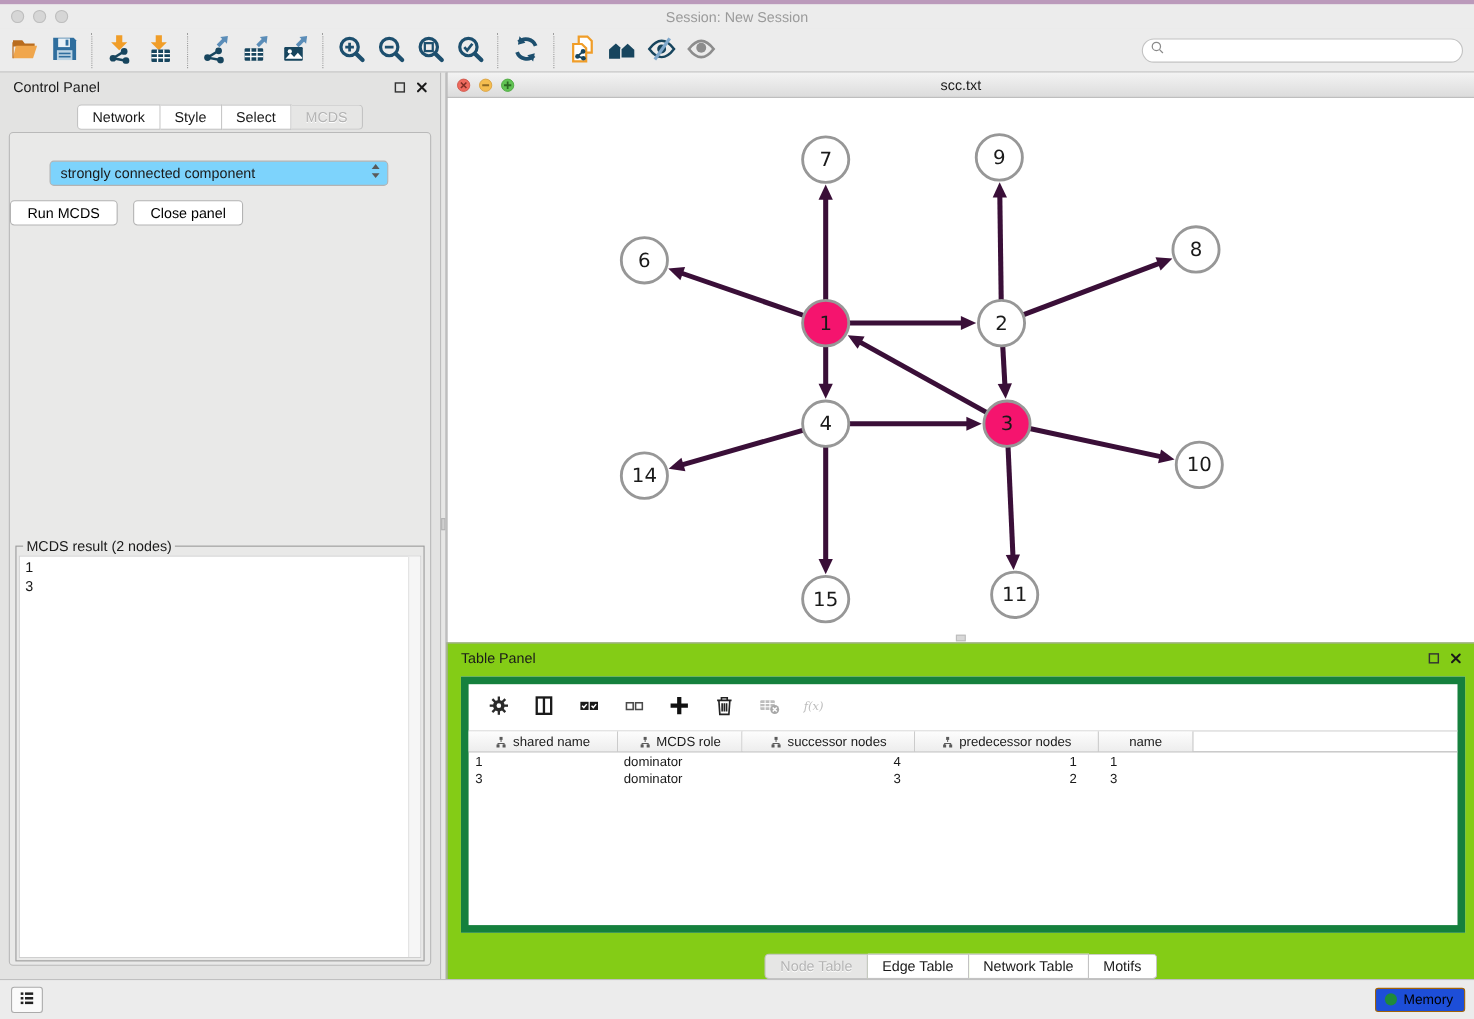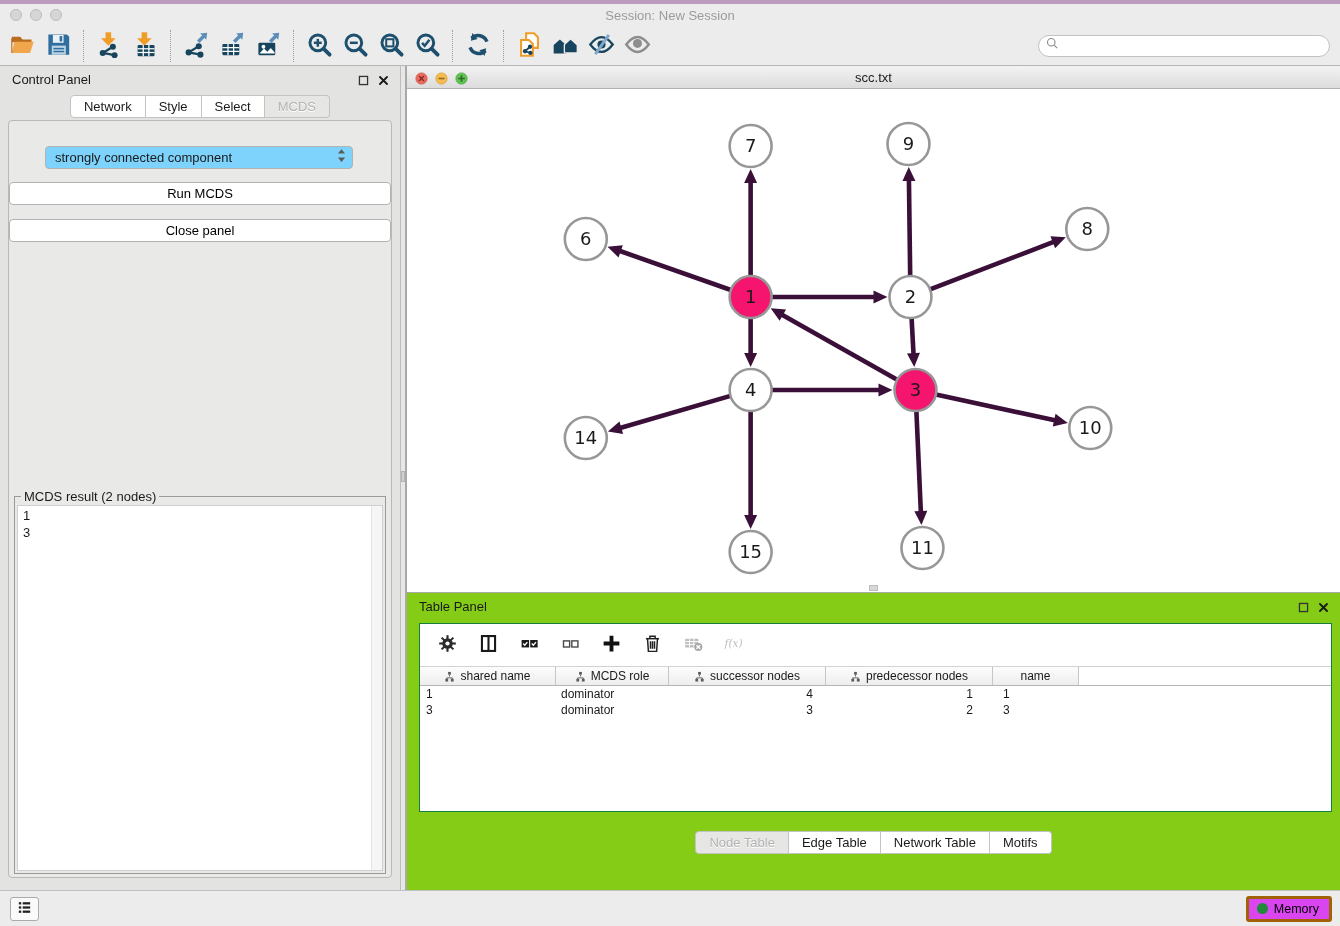"Run MCDS" .btn-row { flex-direction: column -> none }
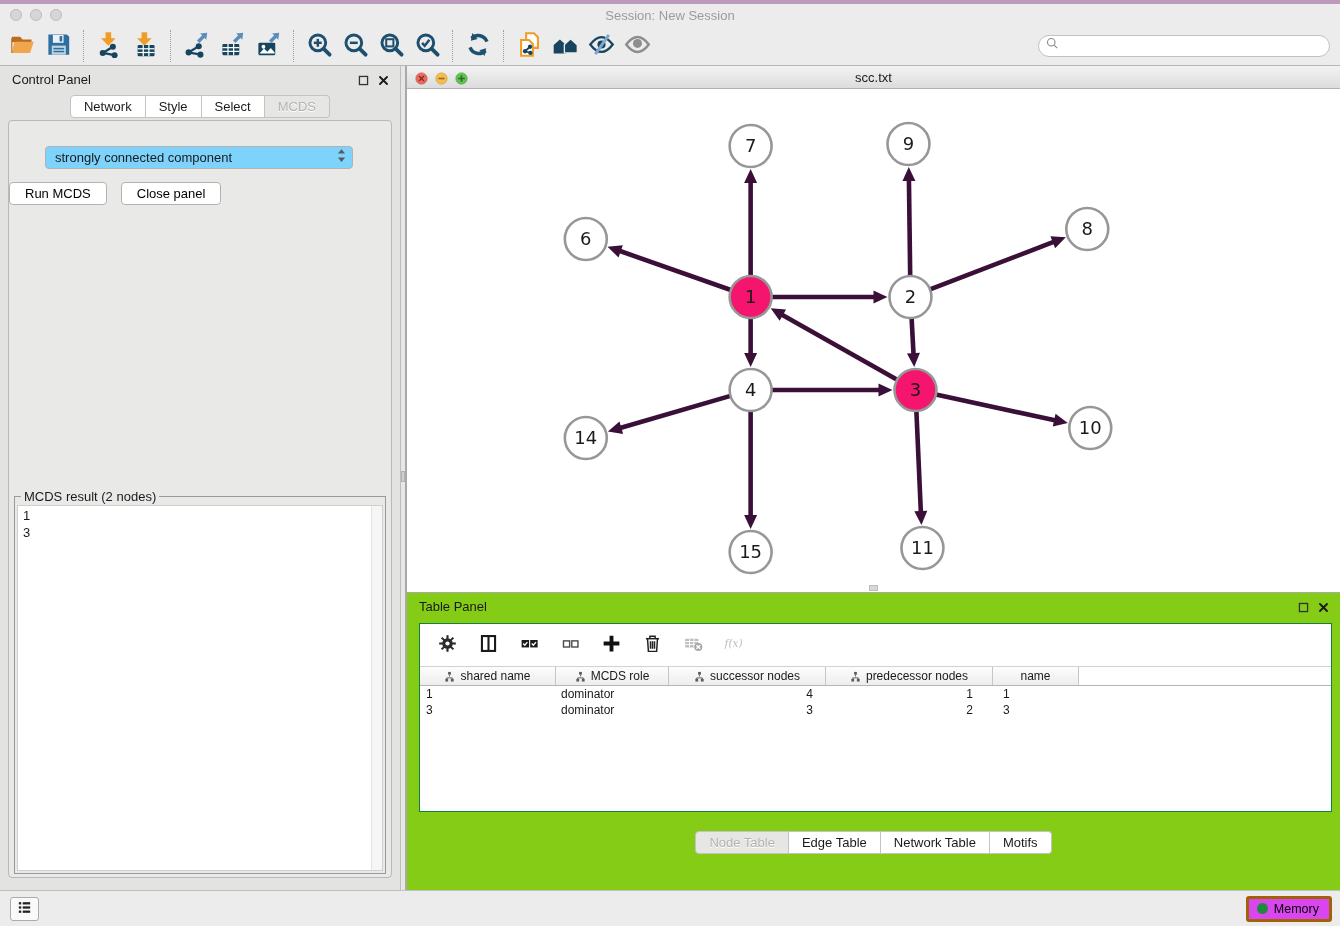"f(x)" .table-box { border: 1px solid #15803d -> 7px solid #15803d; height: 189px -> 233px }
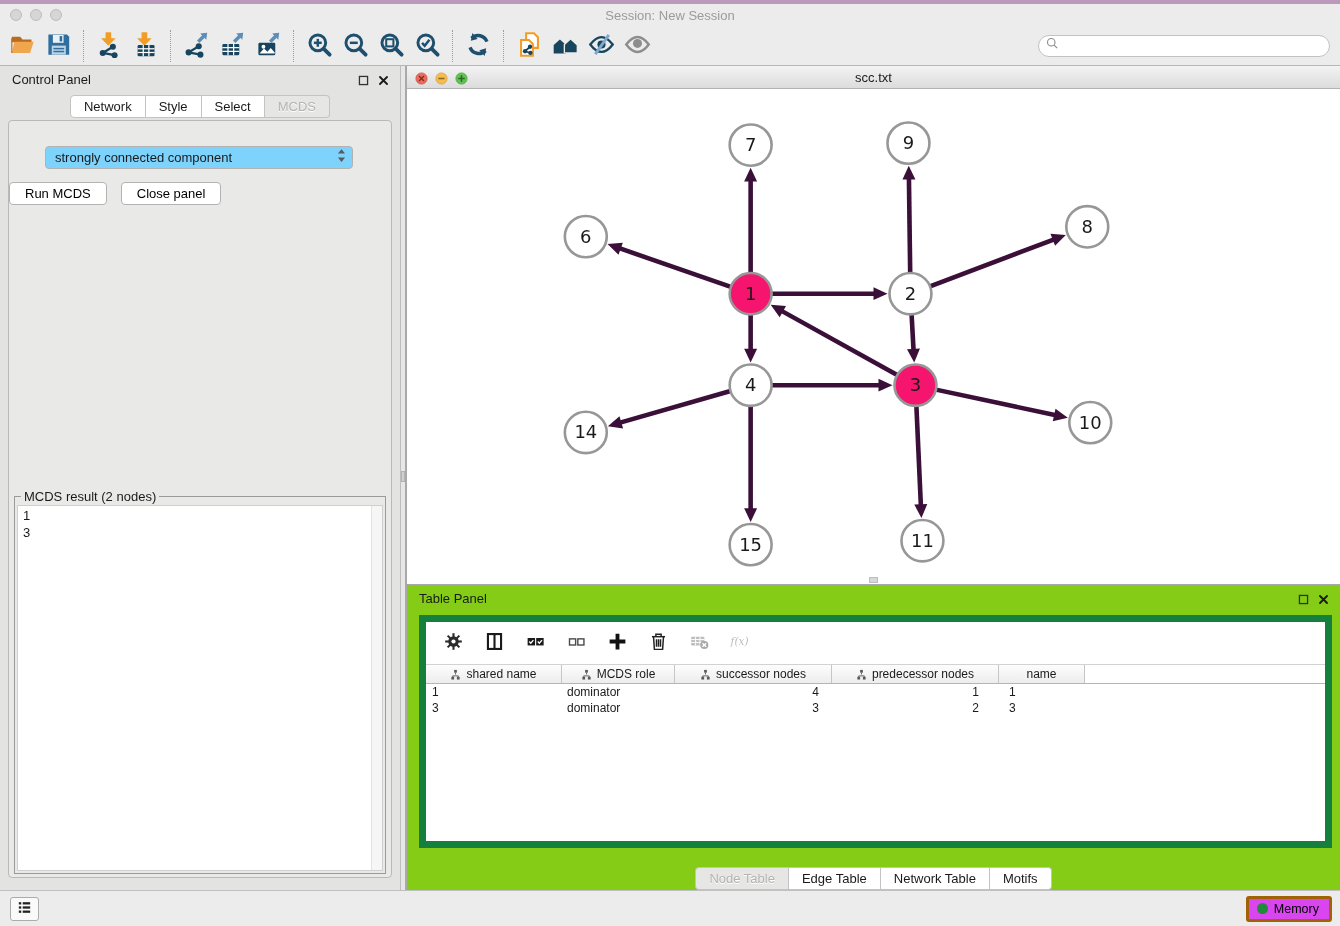"Memory" .memory-btn { background: #d946ef -> #1d4ed8; border: 3px solid #a16207 -> 1px solid #a16207 }
